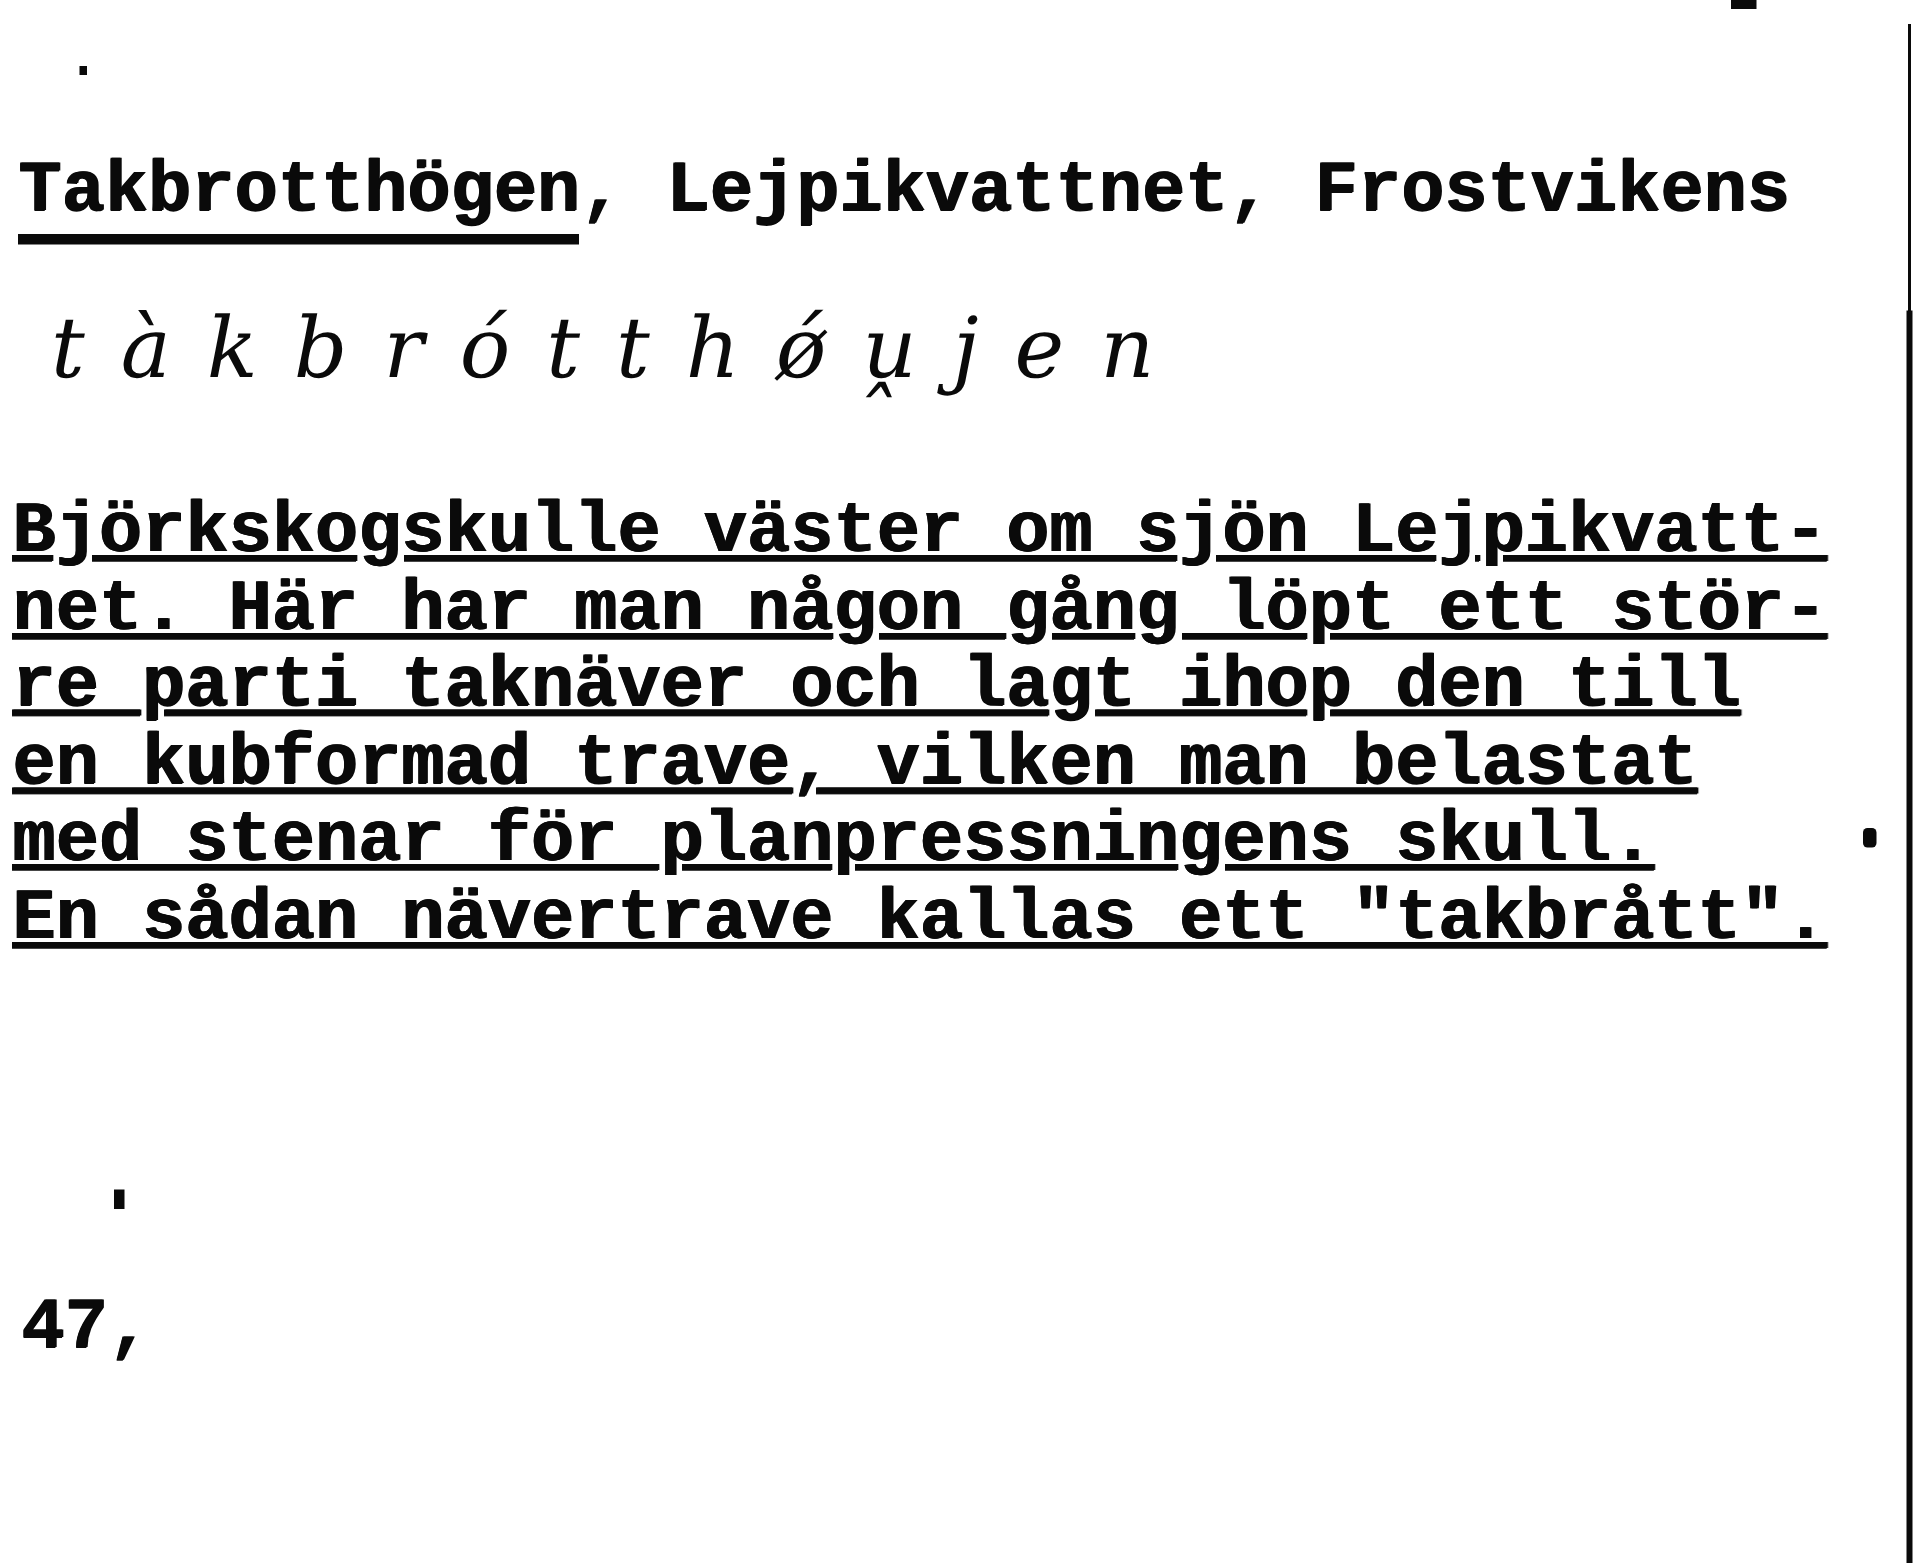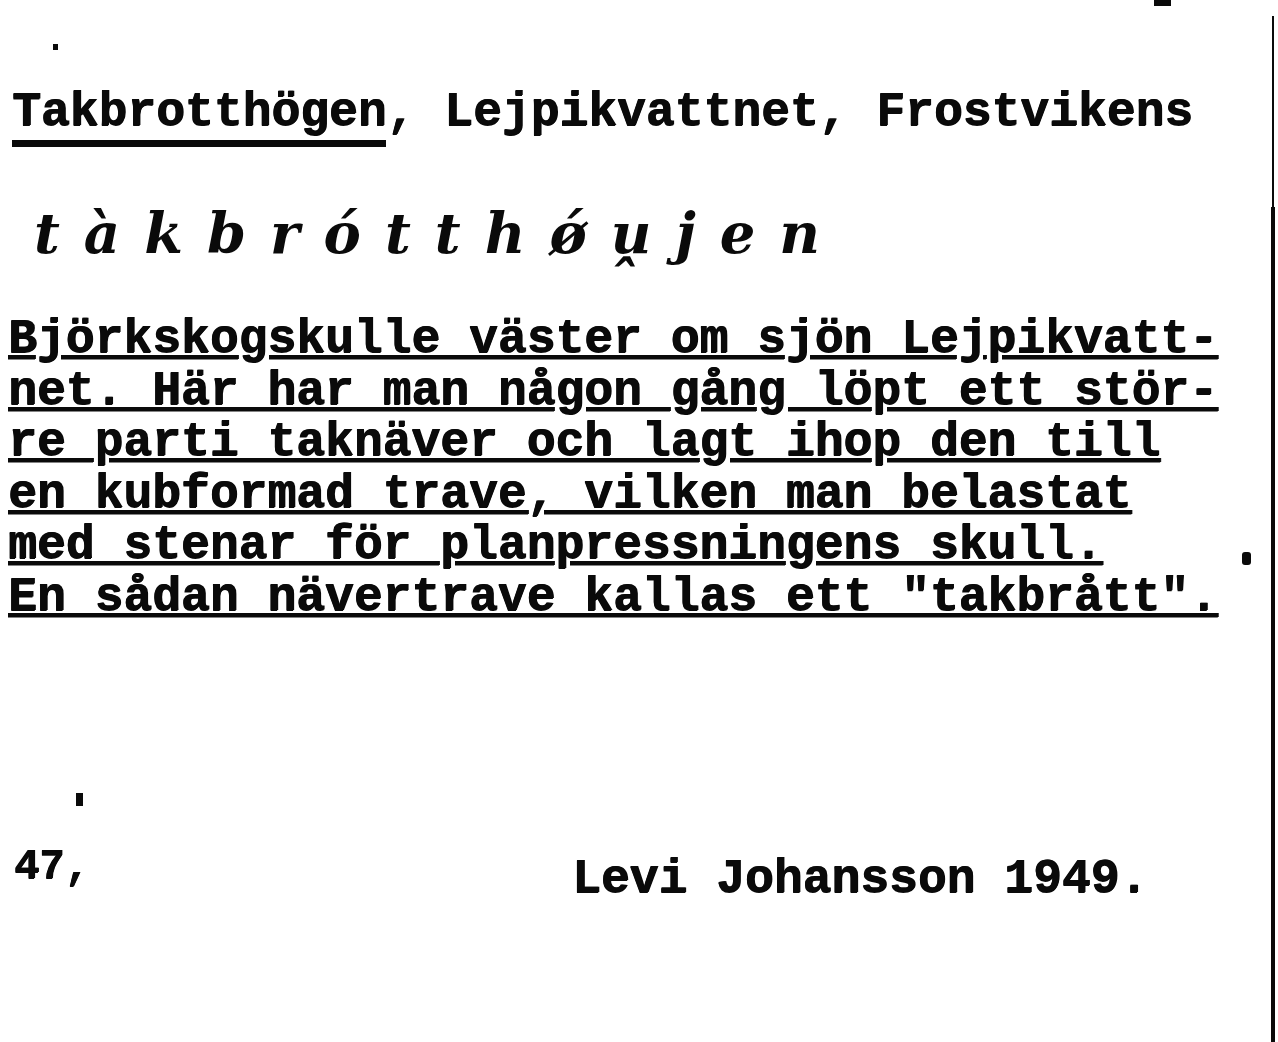"Takbrotthögen, Lejpikvattnet," .type { margin-top: none -> 16px }
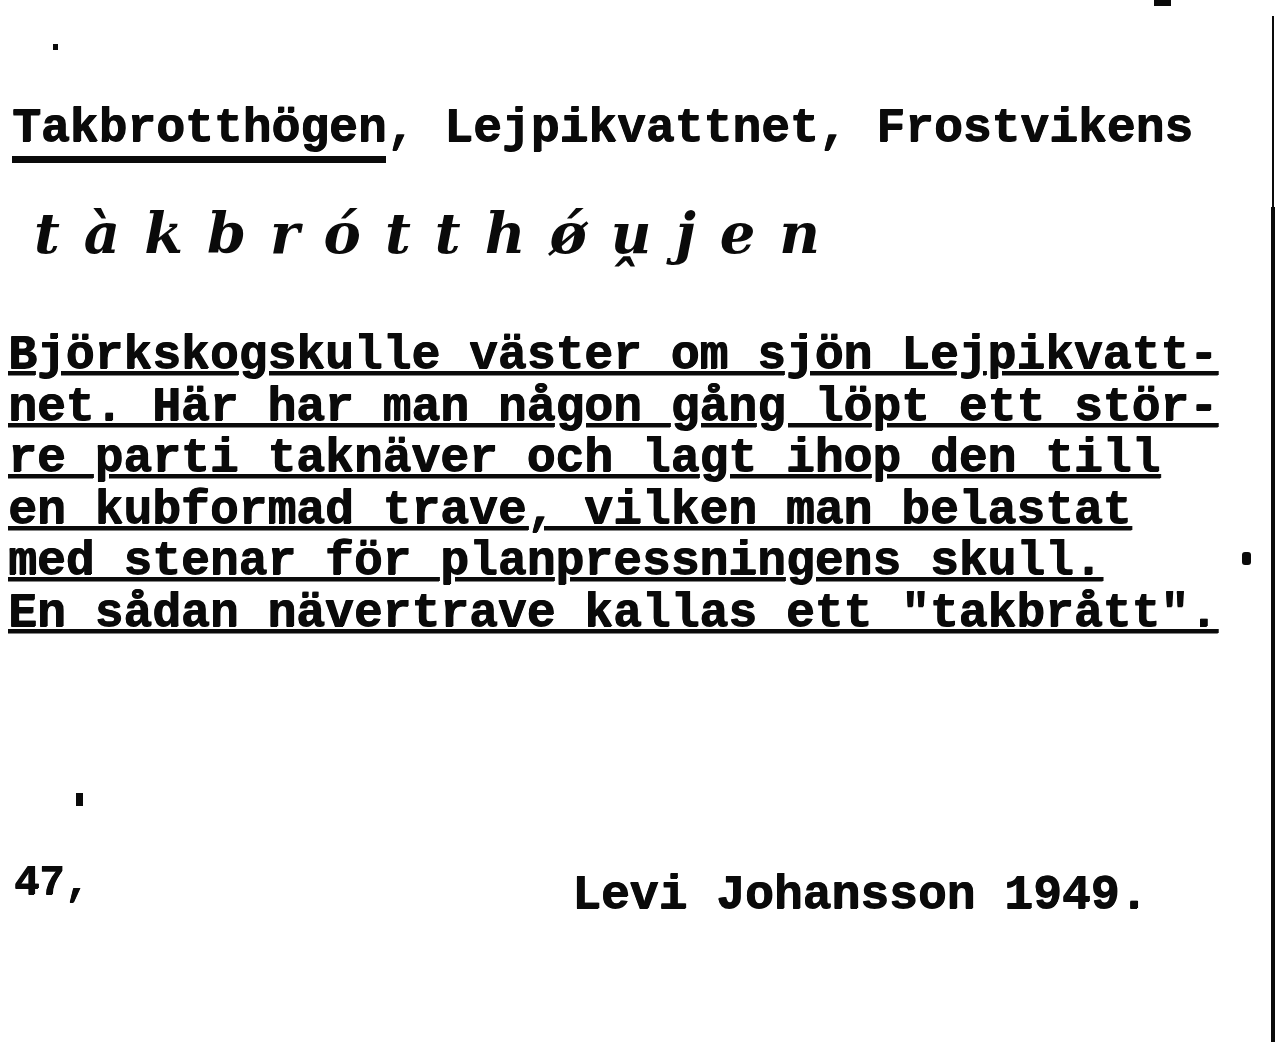"tàkbrótthǿṷjen" .phonetic { font-weight: bold -> normal }
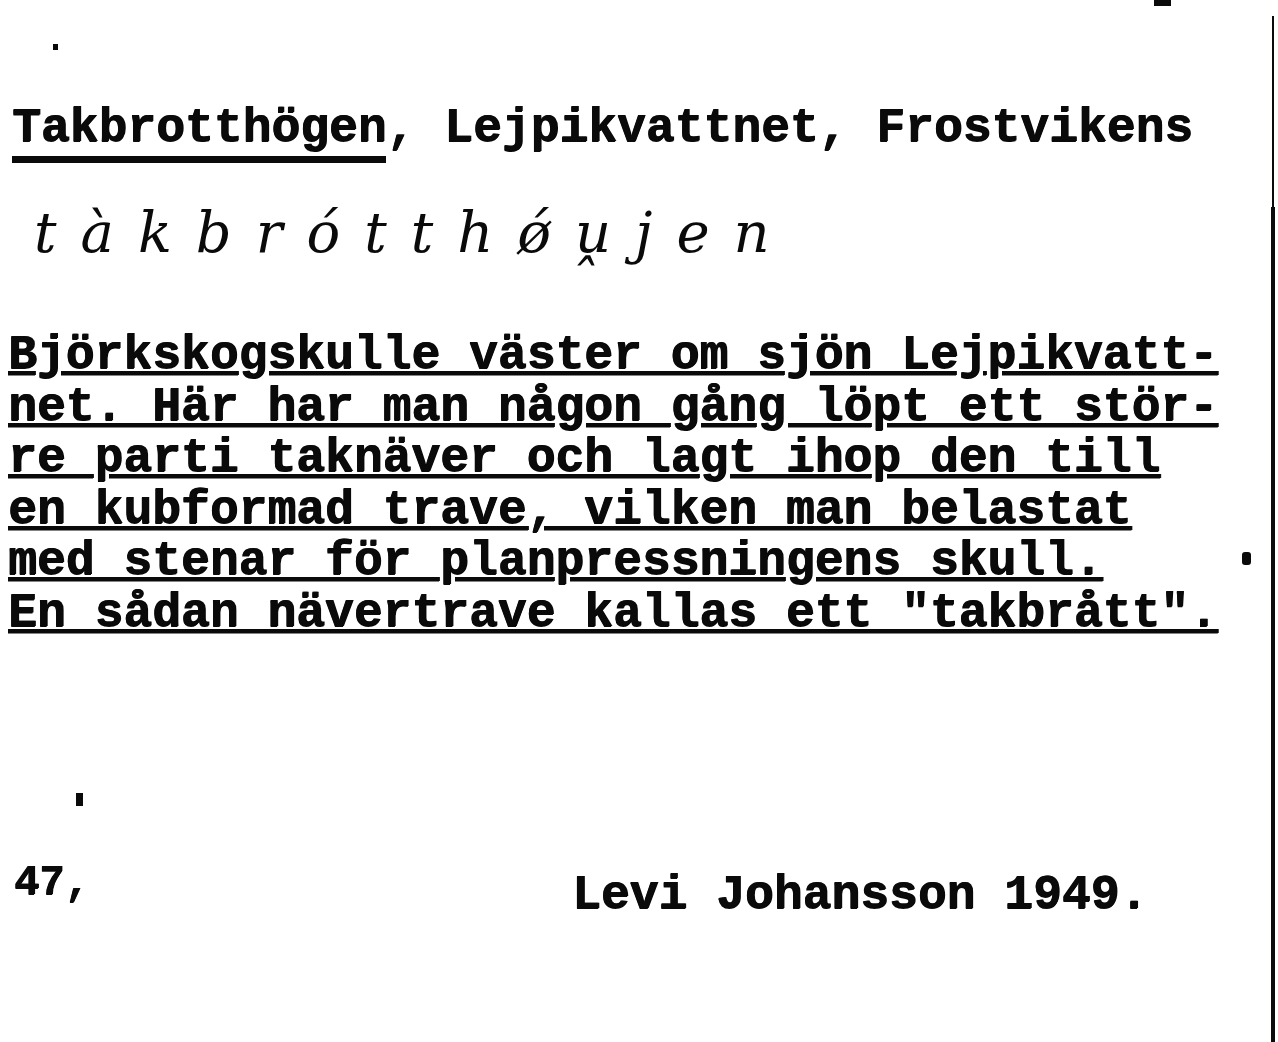"47," .card-number { font-size: 42px -> 48px }
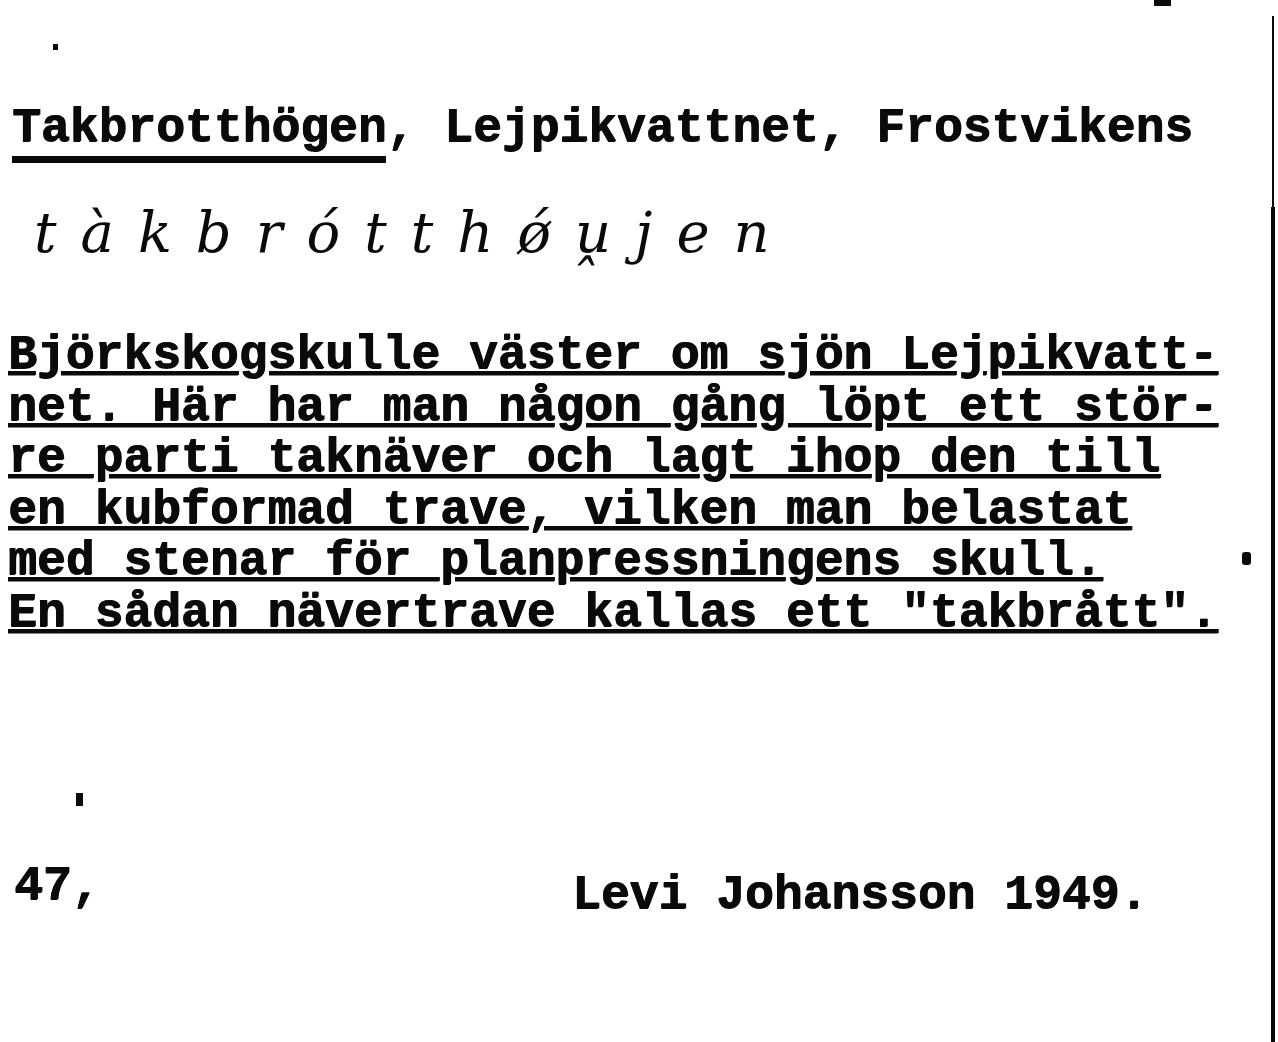"Levi Johansson 1949." div.signature { html: <div>Levi Johansson 1949.</div> -> none }
